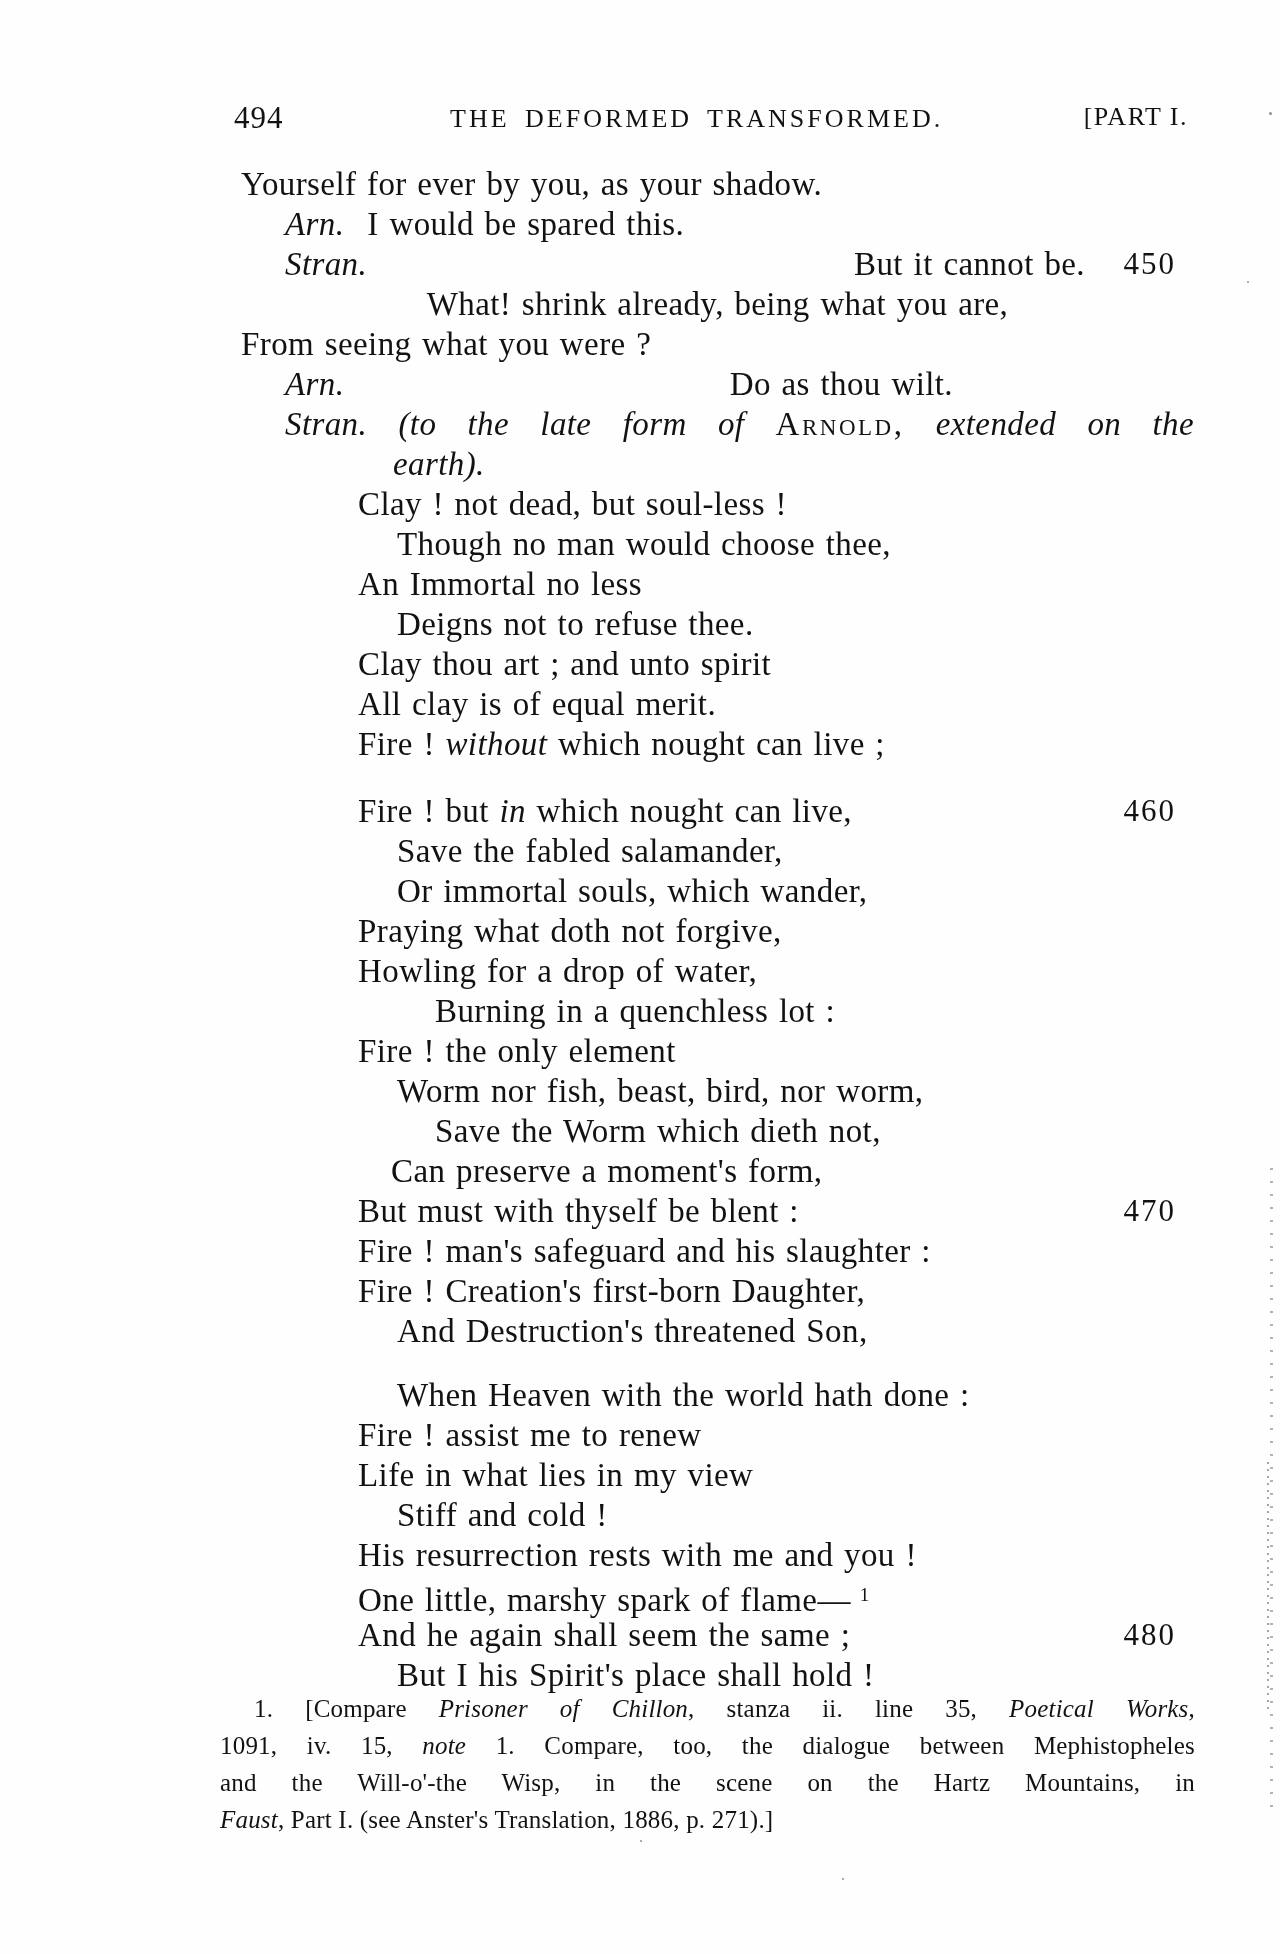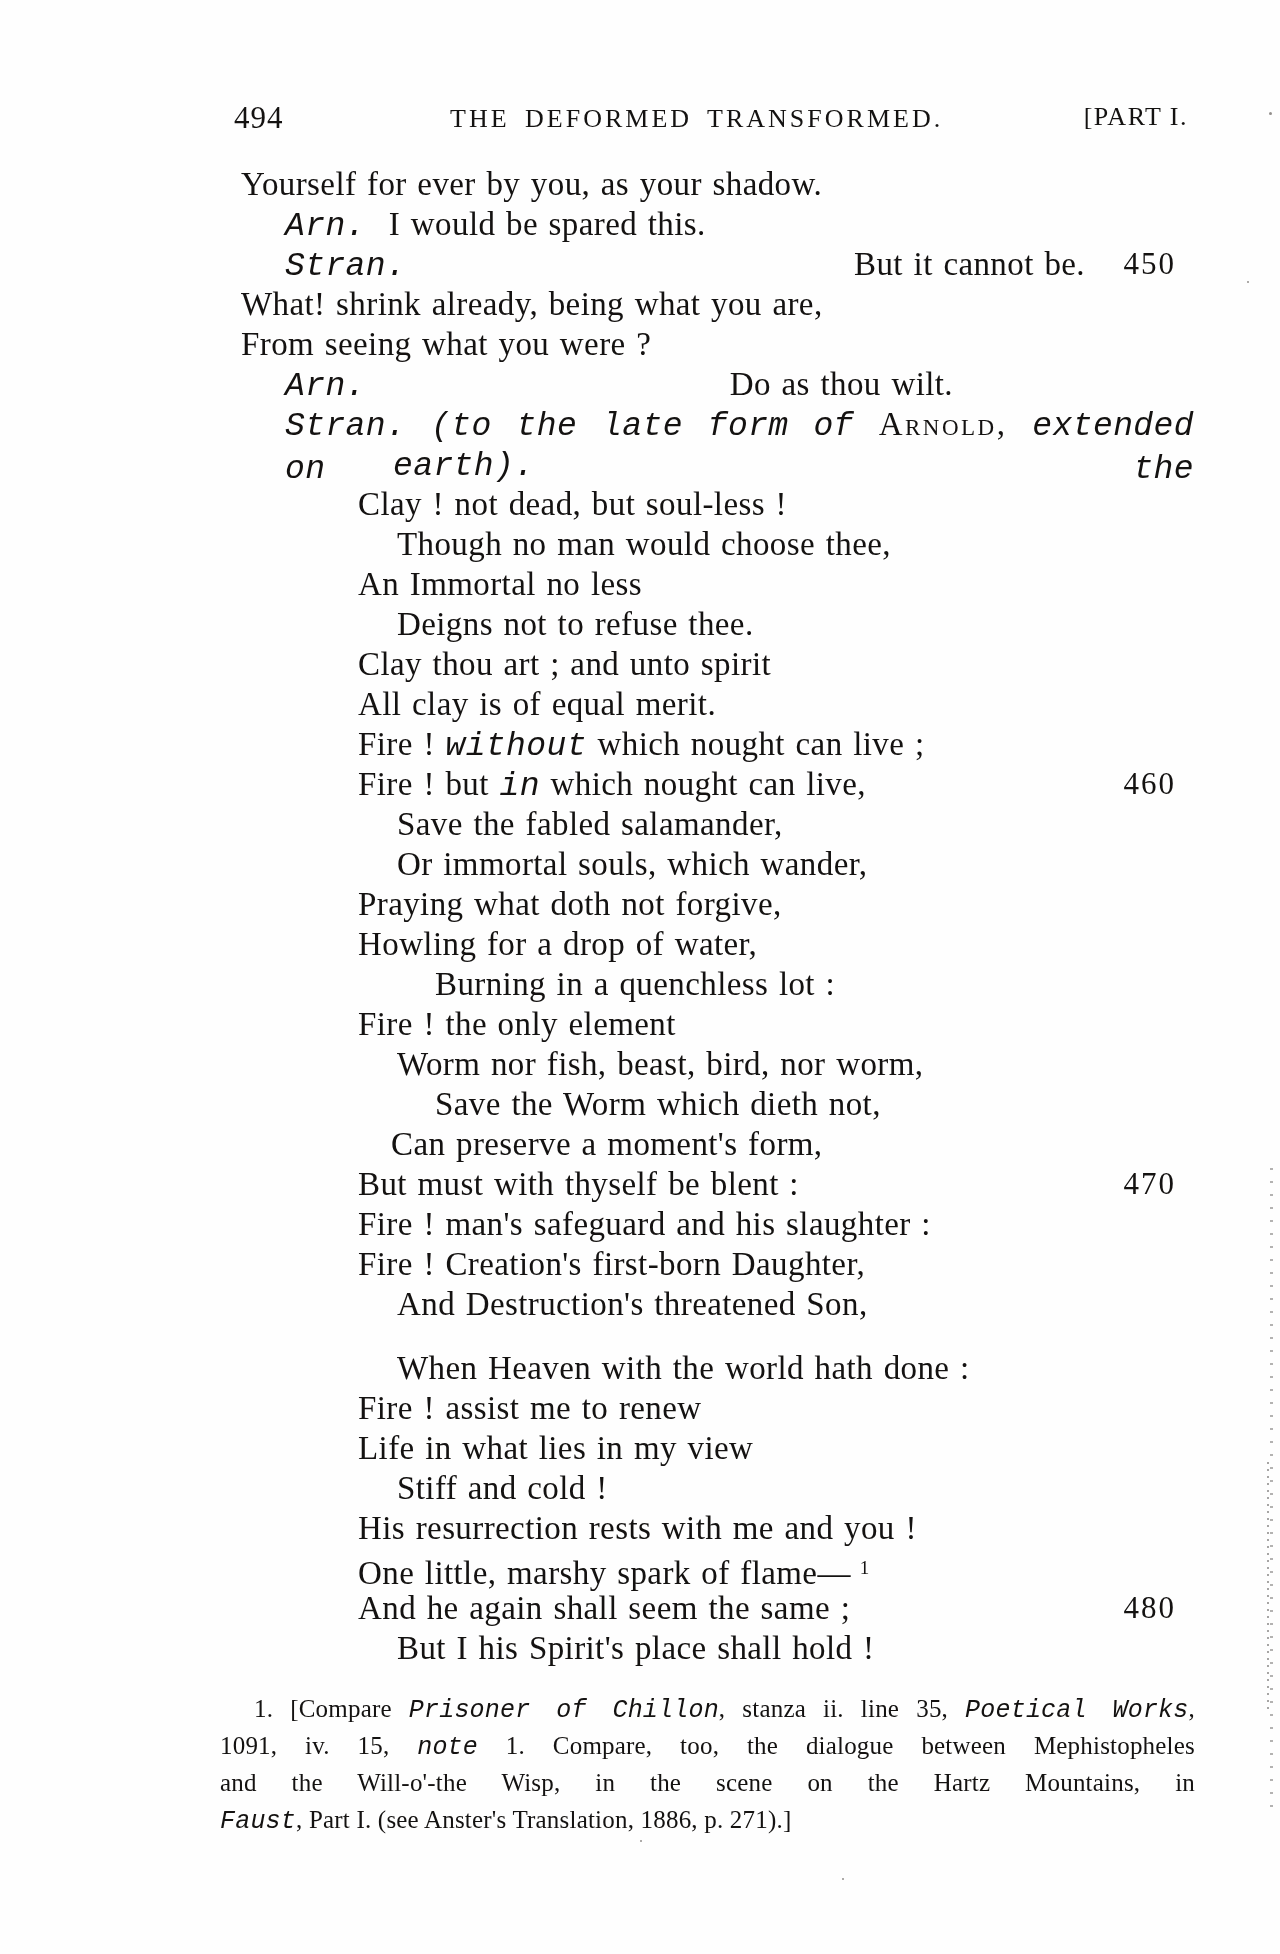"Arn." .s-i { font-family: Liberation Mono, monospace -> none }
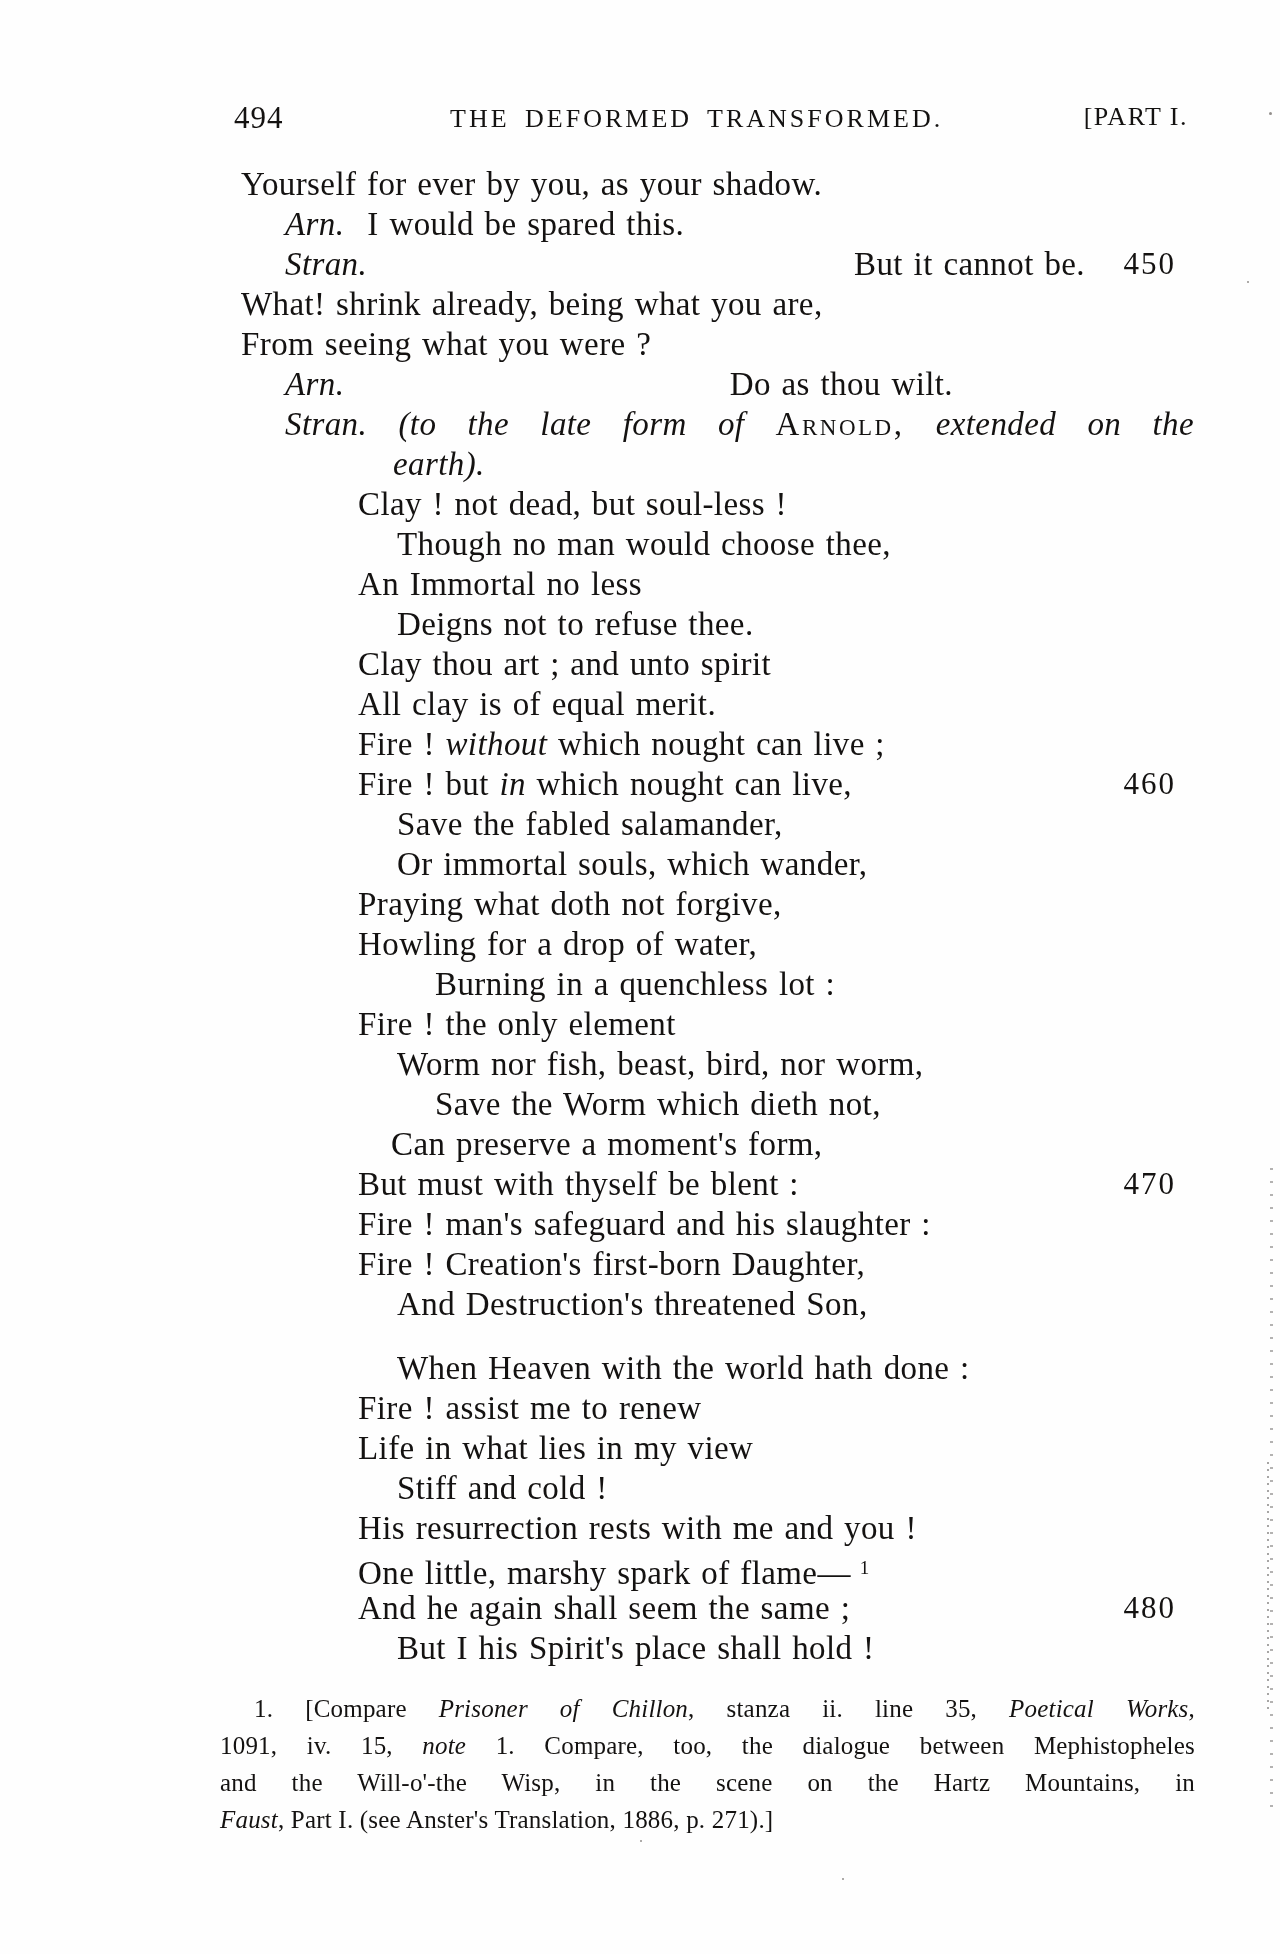"What! shrink already, being what" div.poem-line { text-align: none -> center }
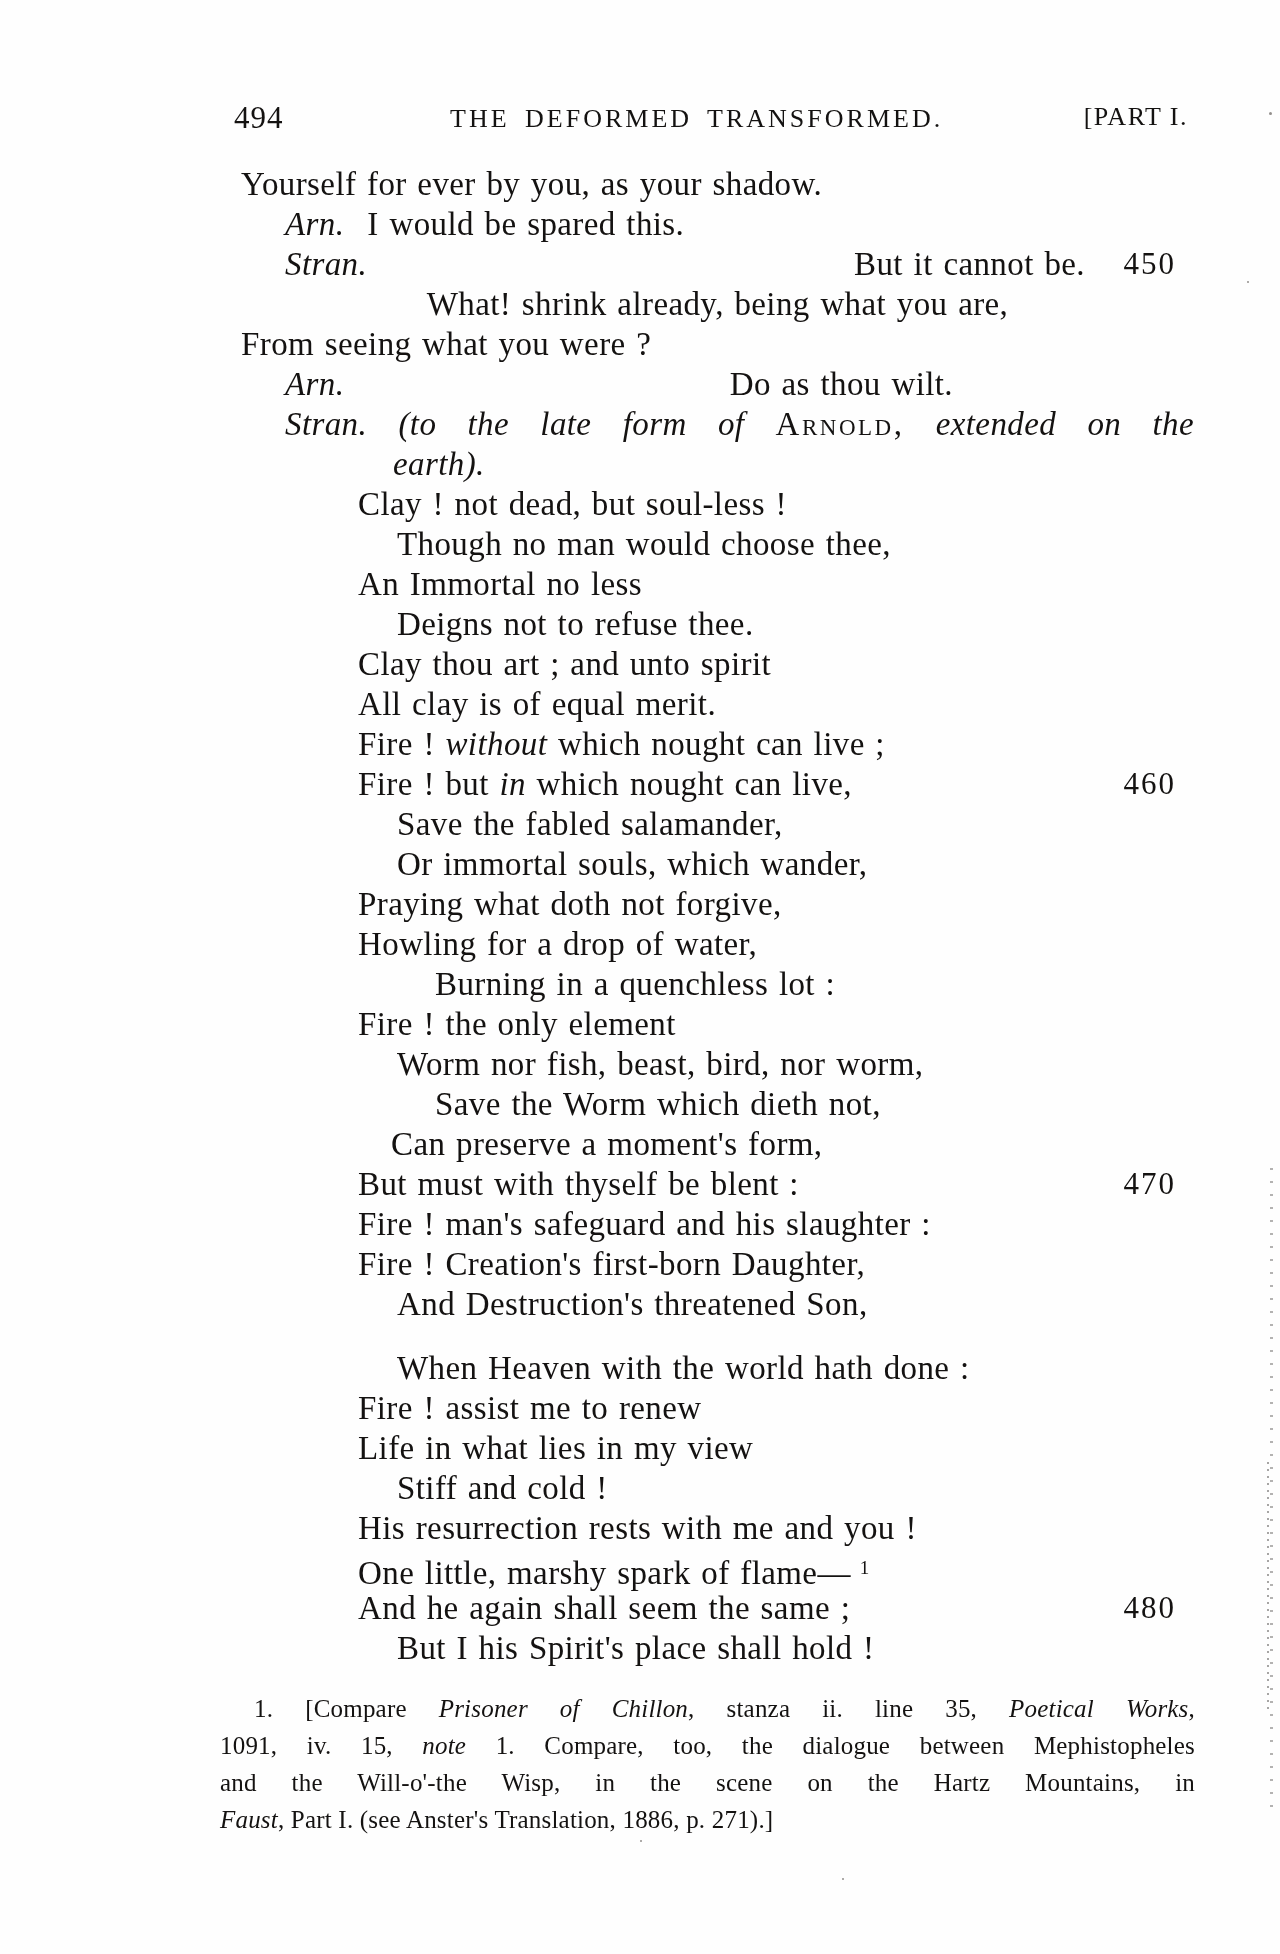"Fire ! but in which" div.poem-line { margin-top: none -> 27px }
